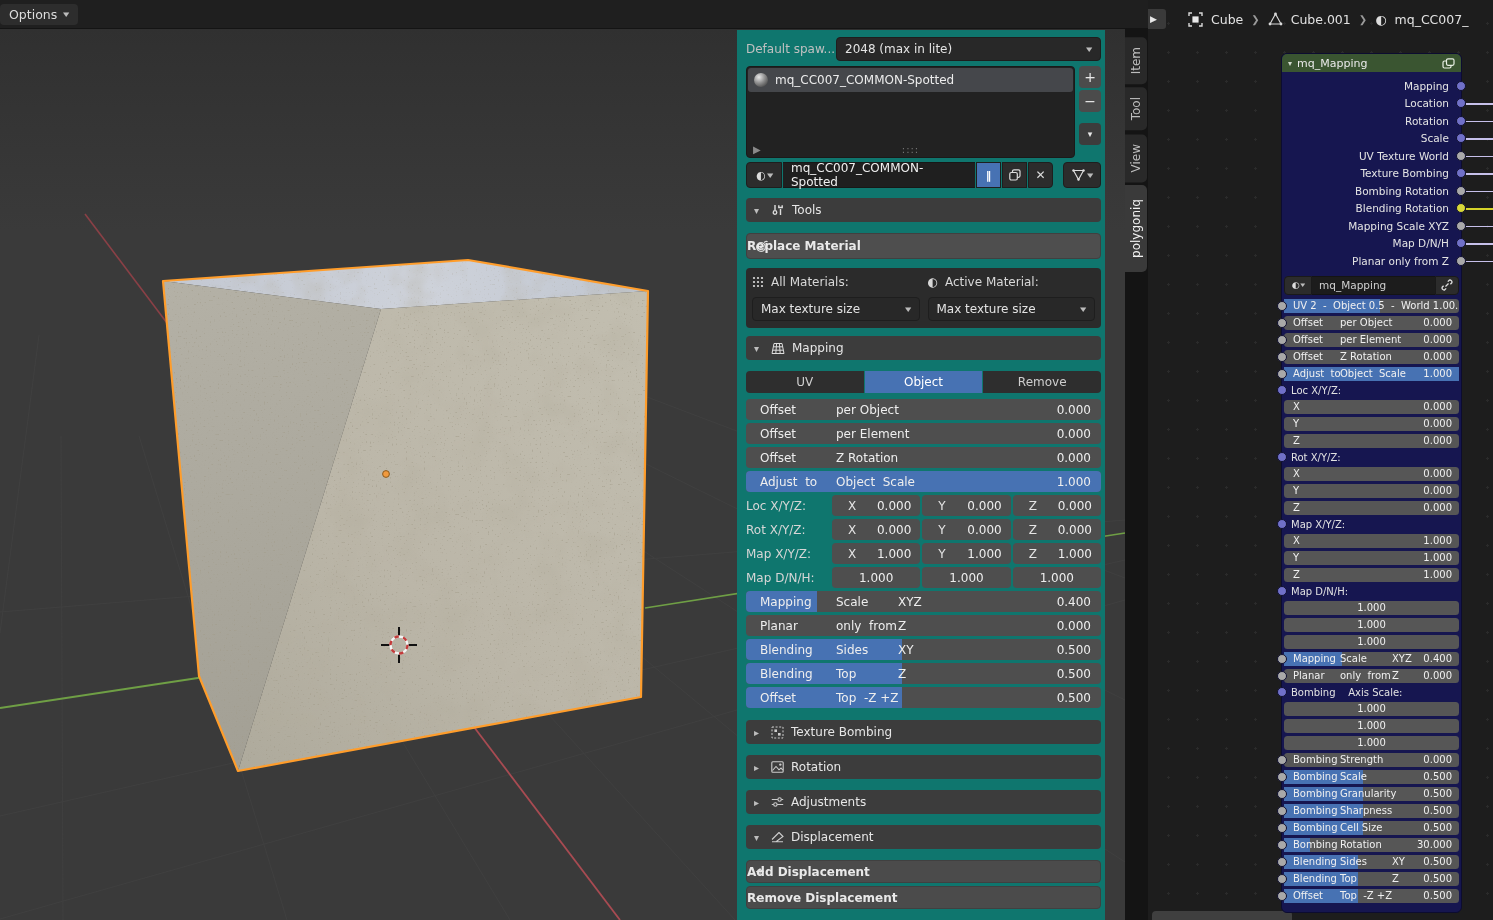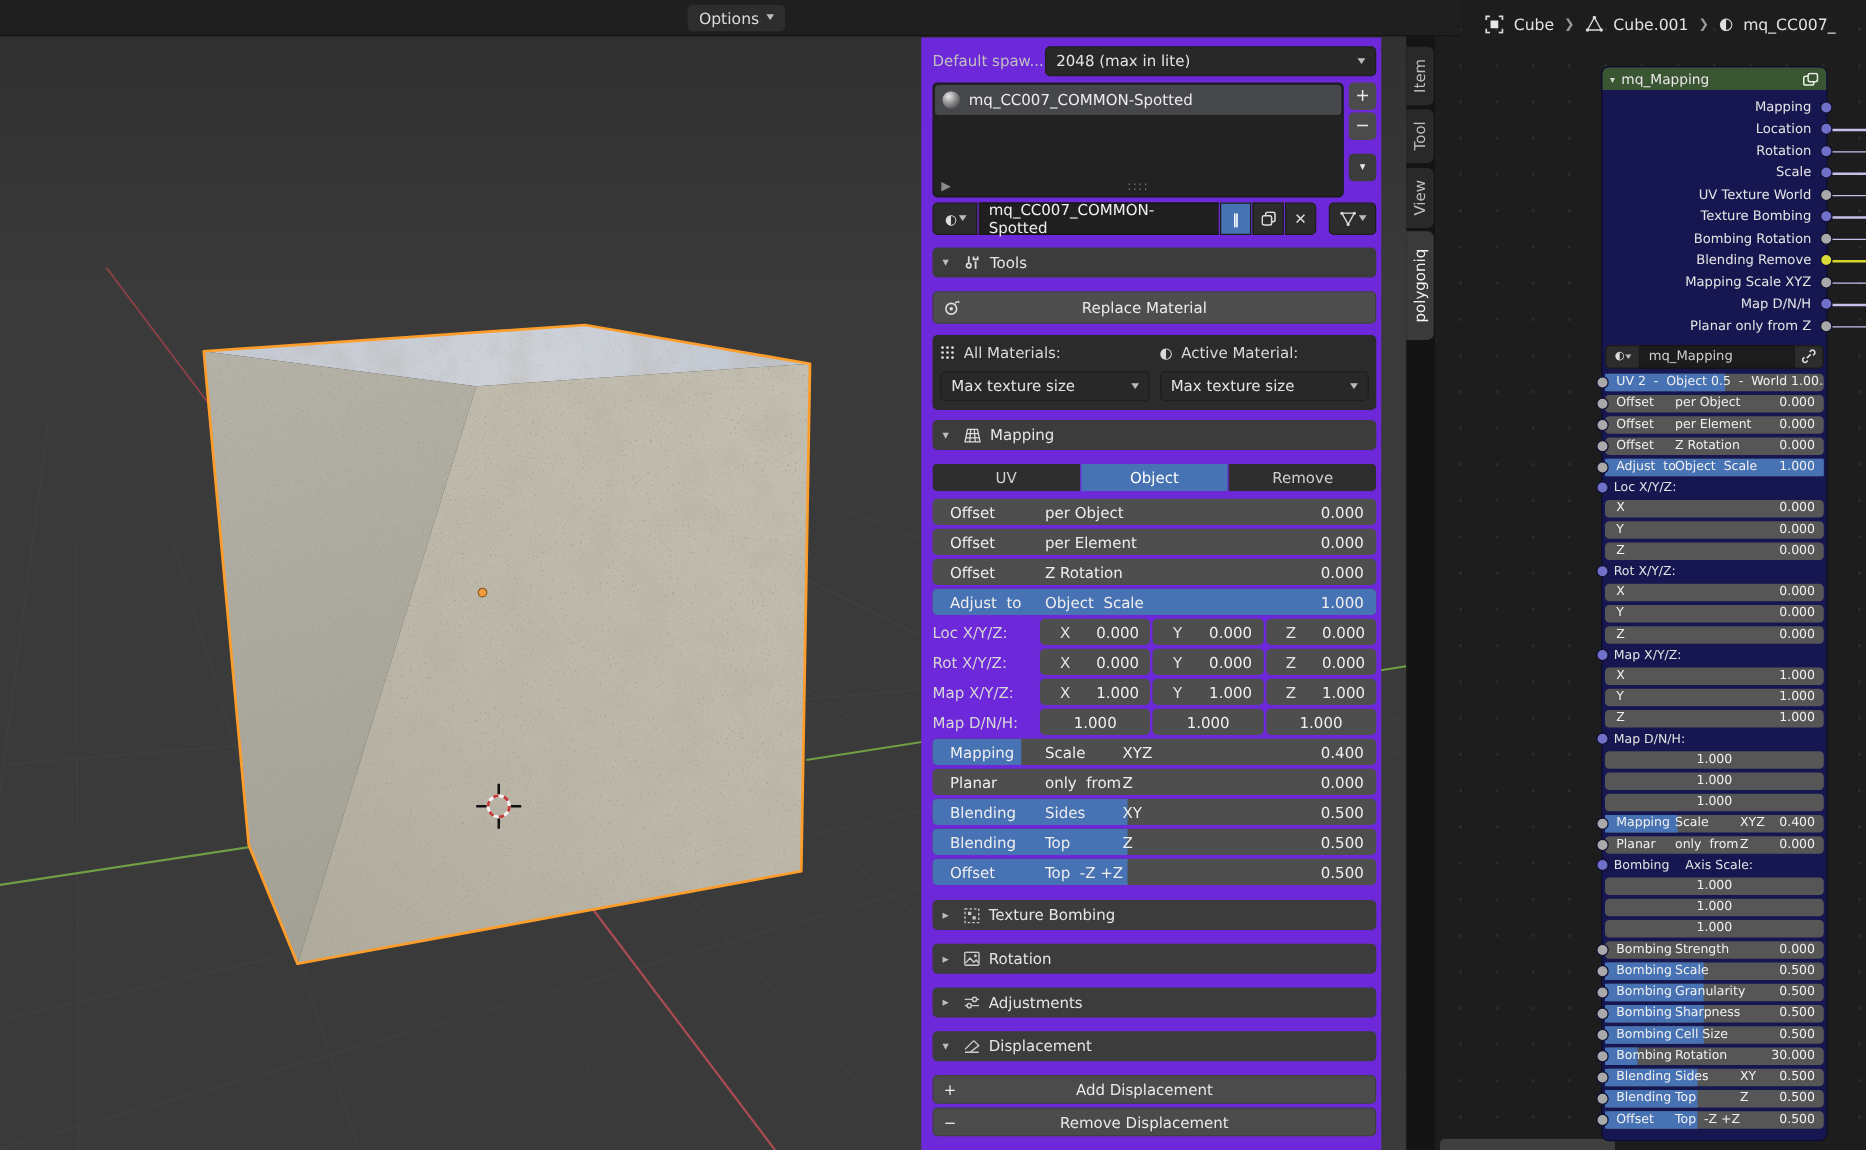"Options" #vp-header { justify-content: center -> flex-start; padding-left: 20px -> none }
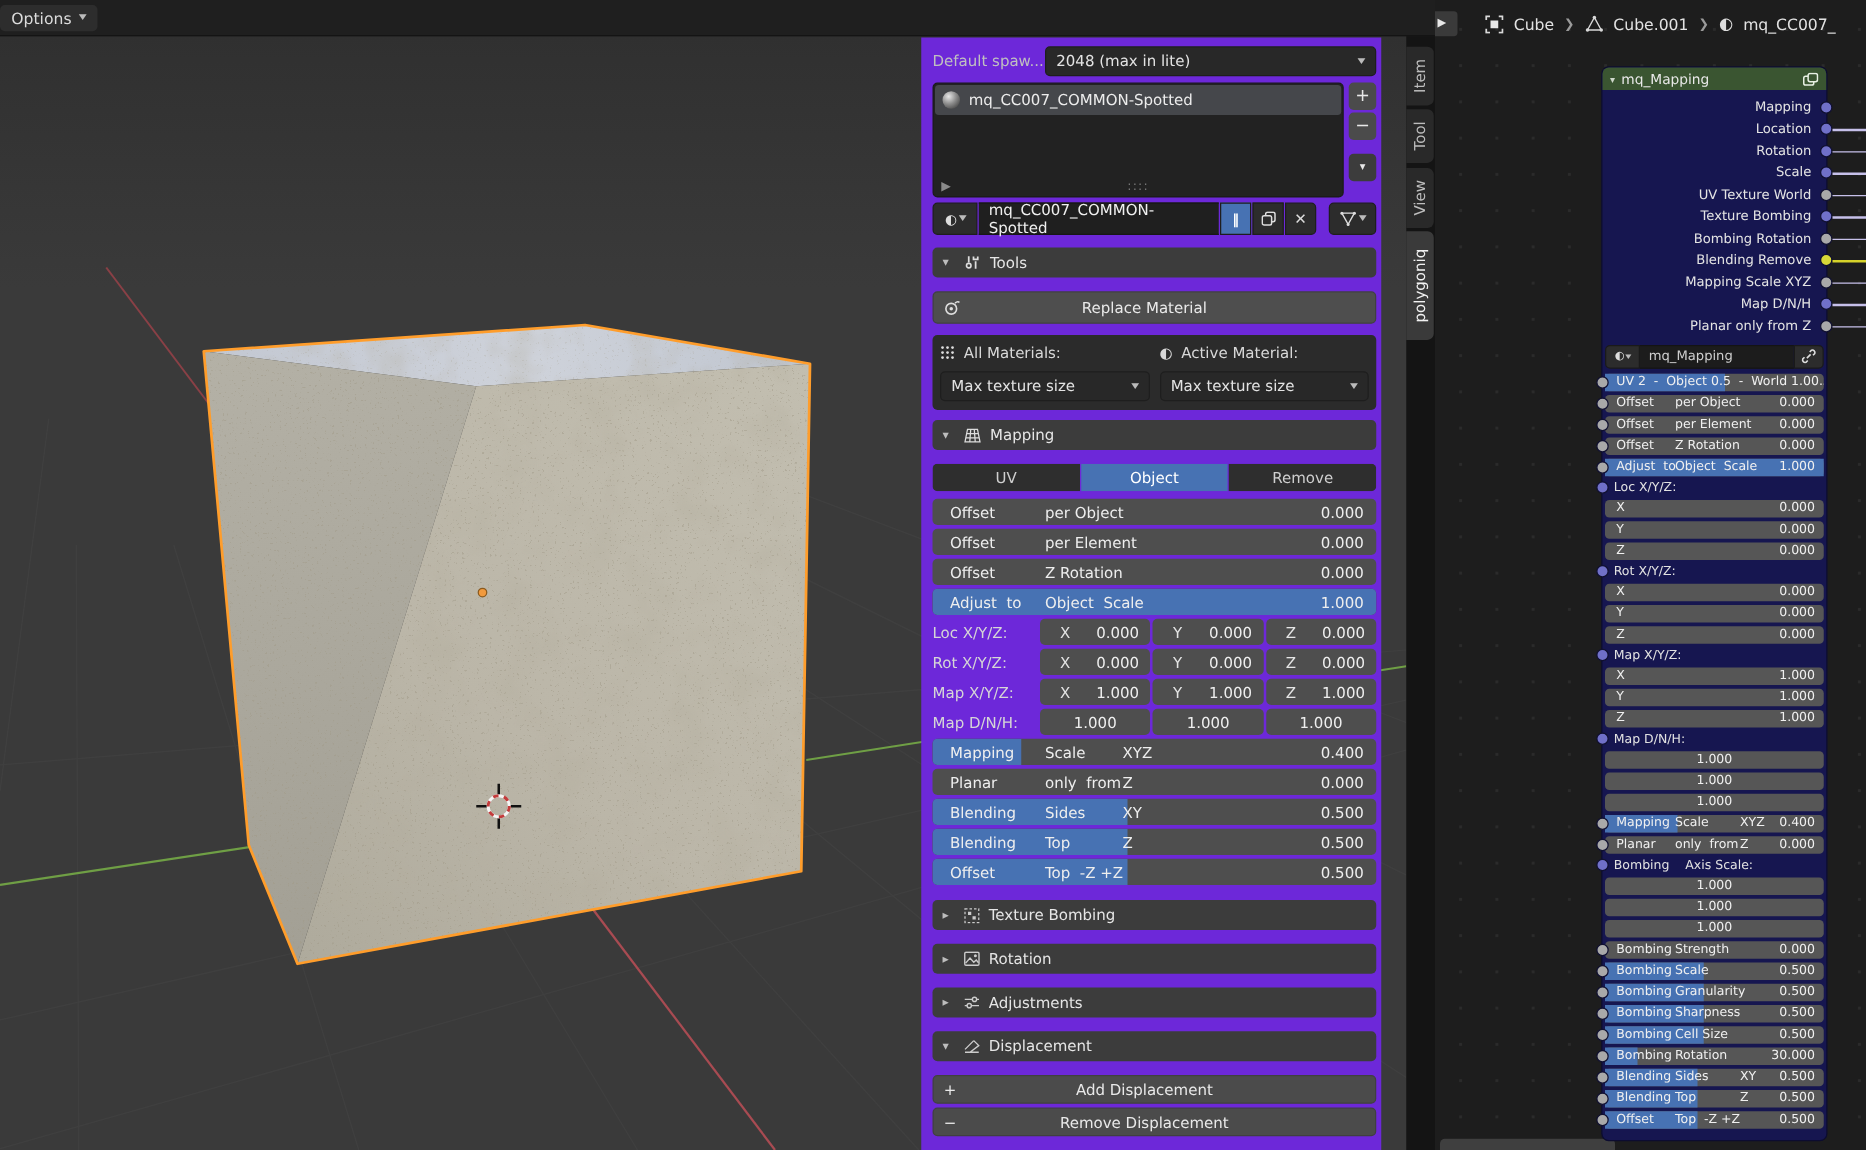"Default spaw..." #sidebar { background: #6d28d9 -> #0f766e }
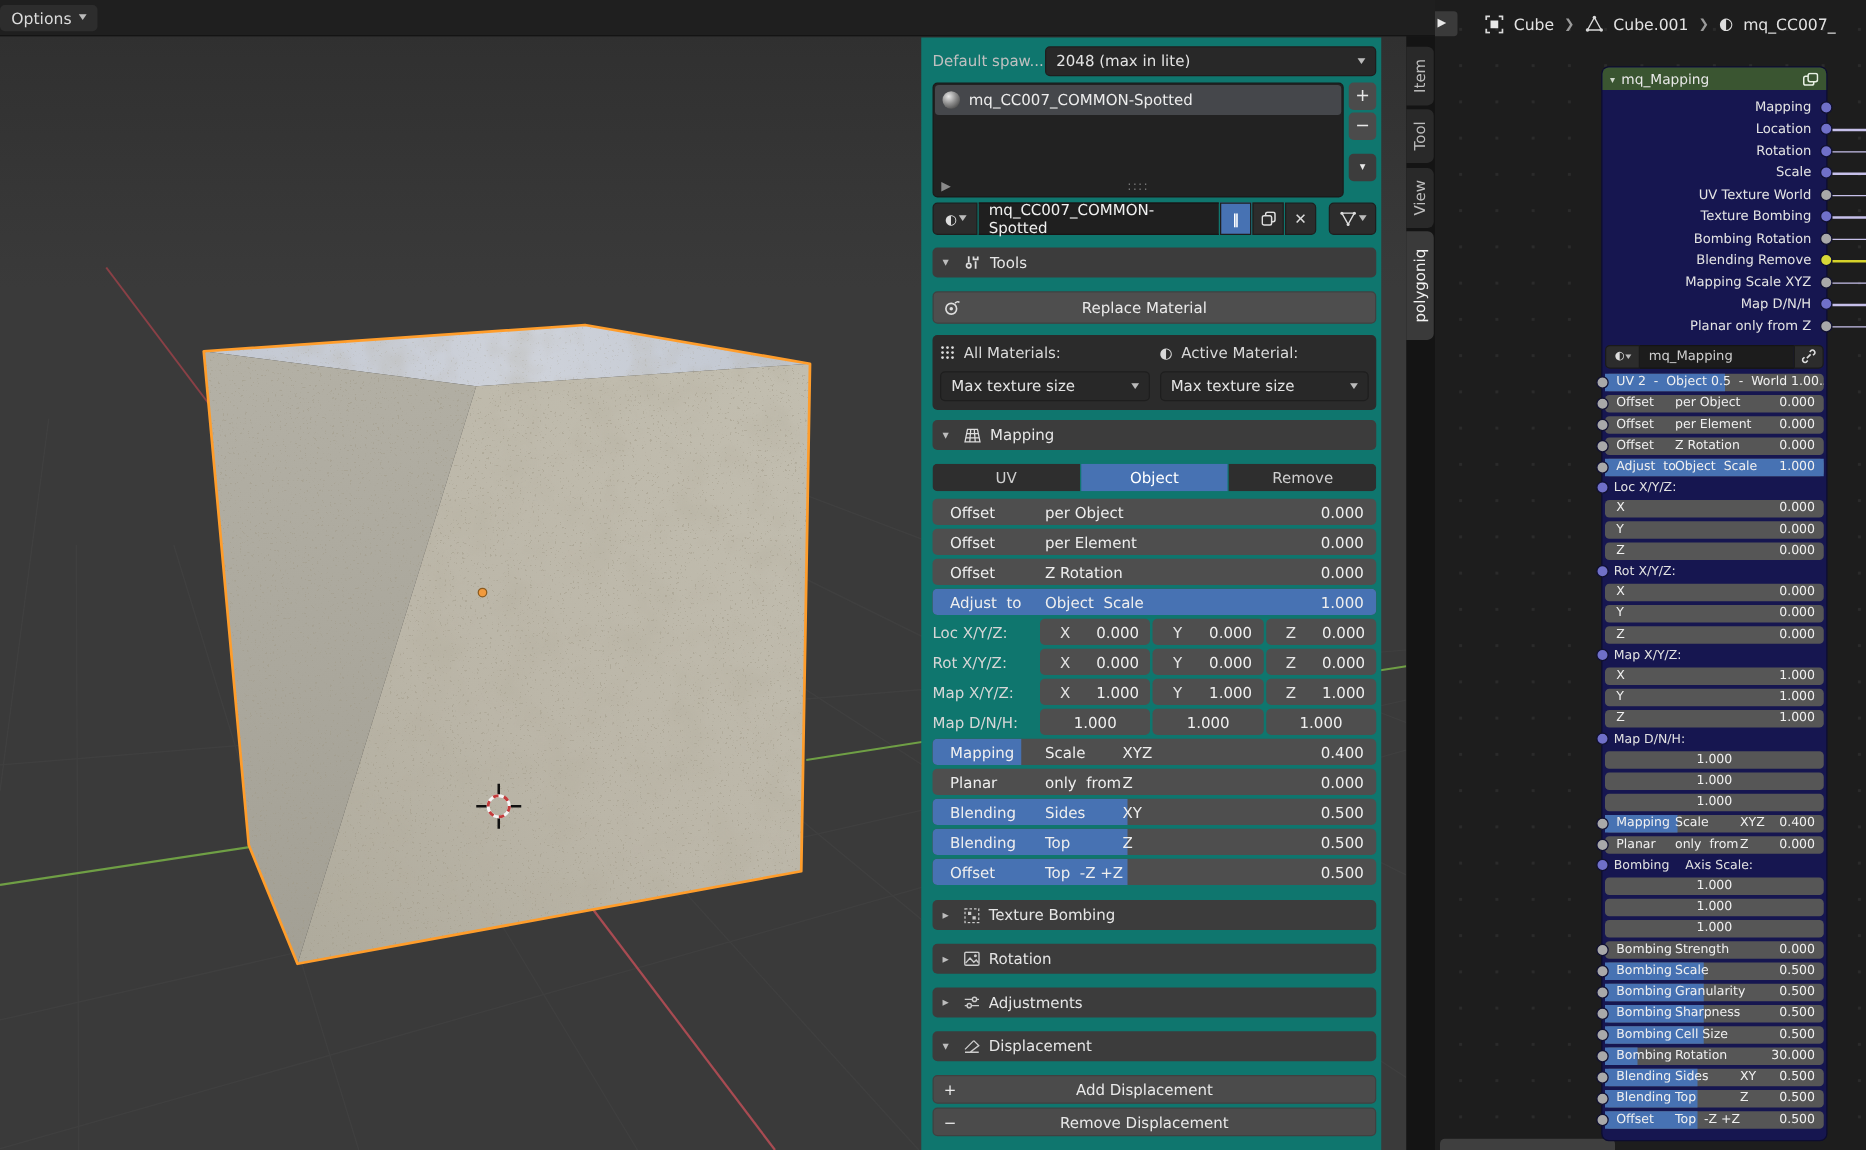"Blending Remove" span { text: Remove -> Rotation }
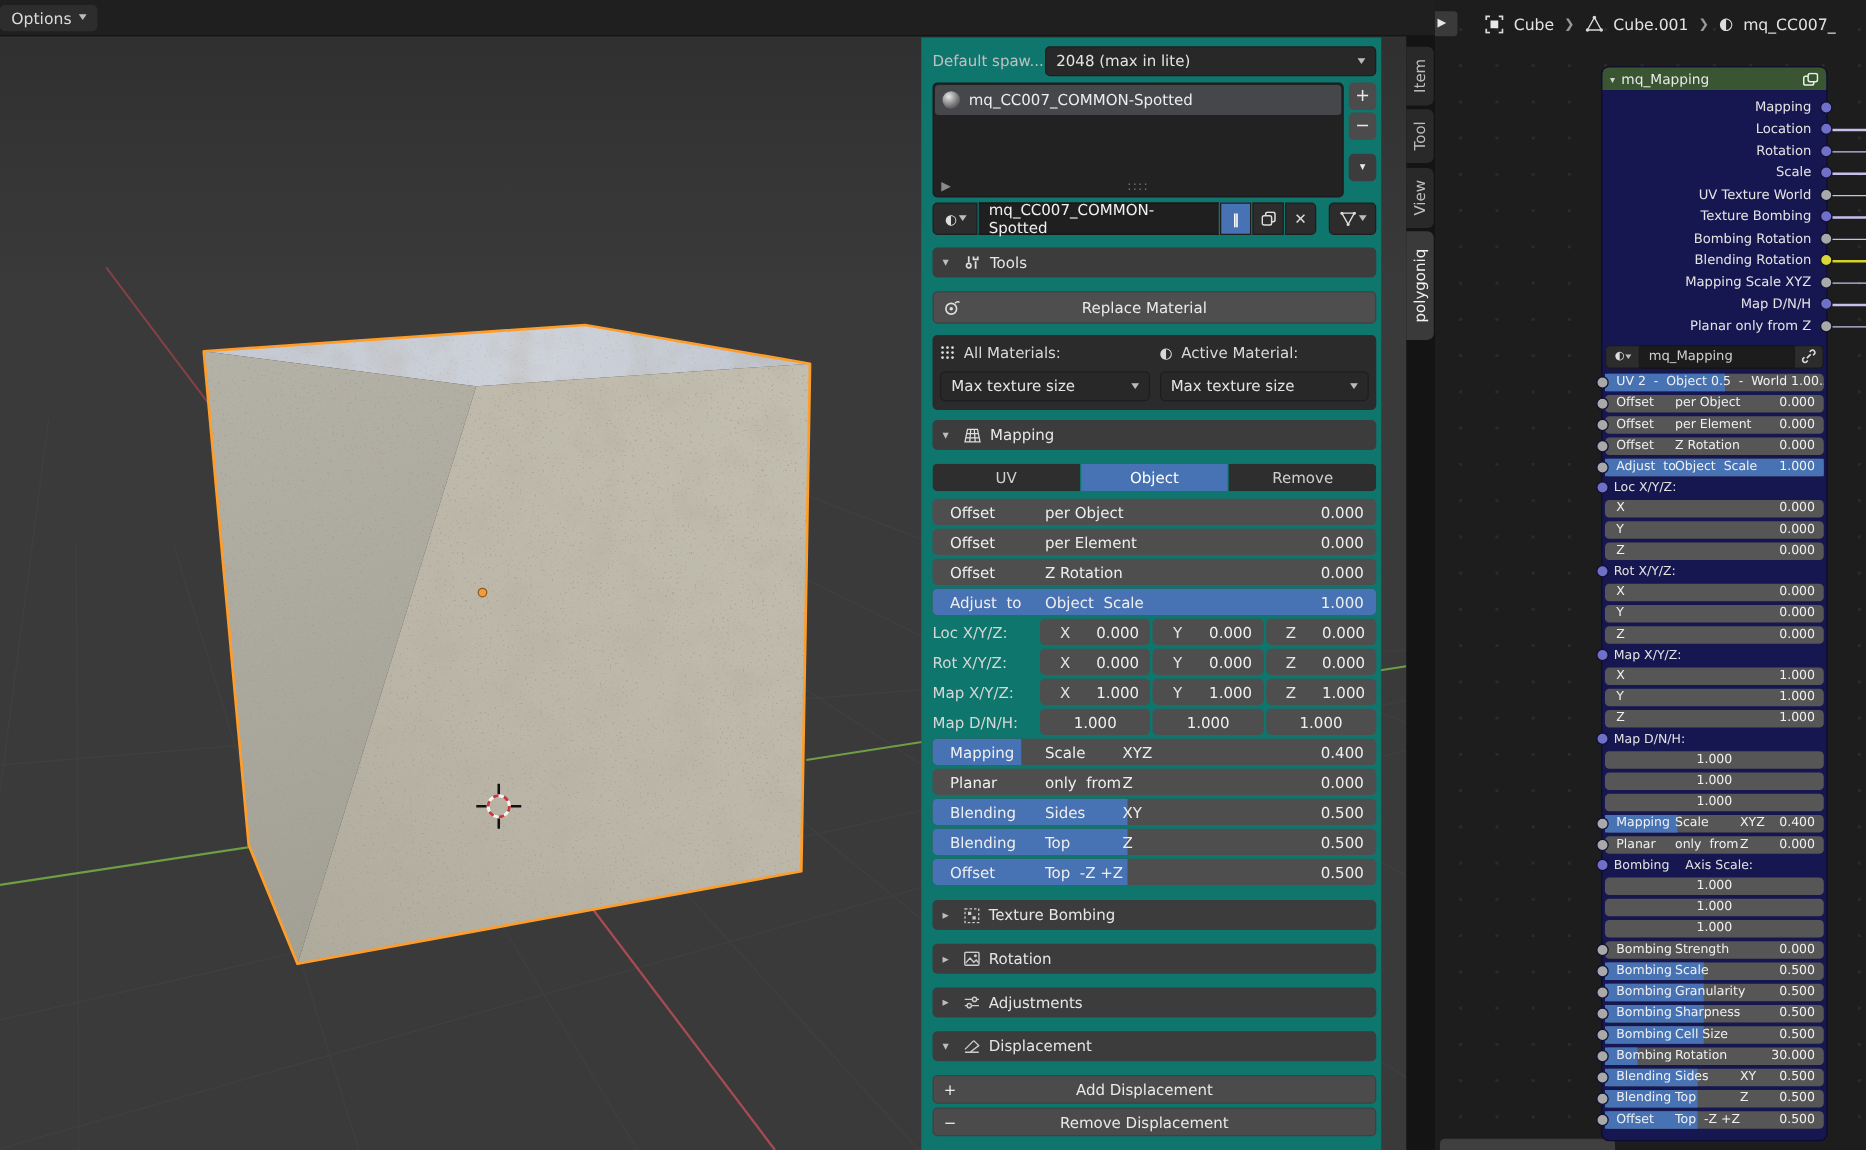"Replace Material" .wide-btn .center { font-weight: none -> bold; text-align: center -> left }
